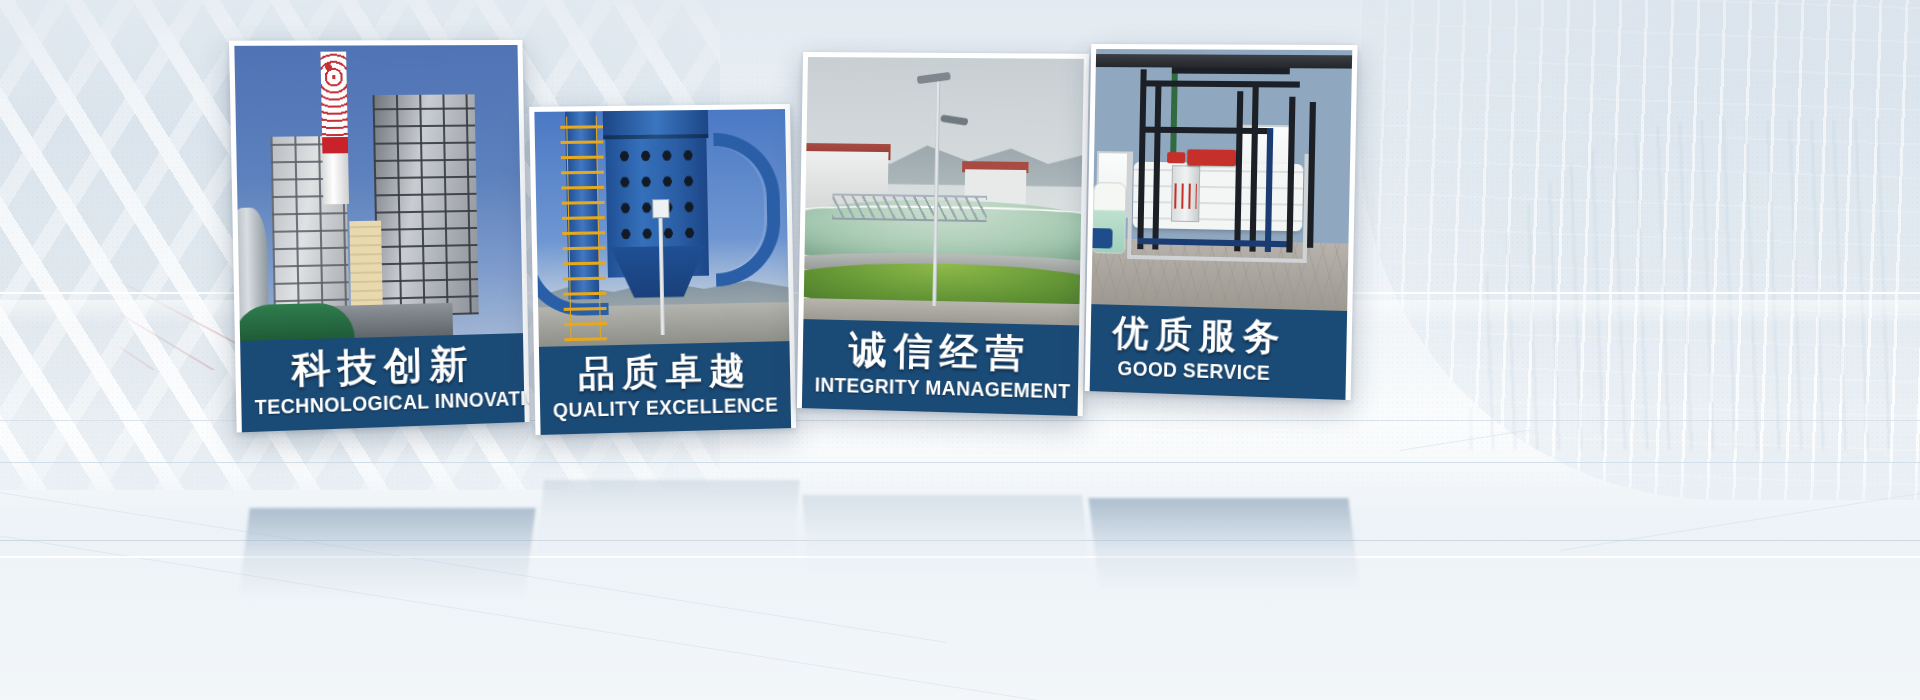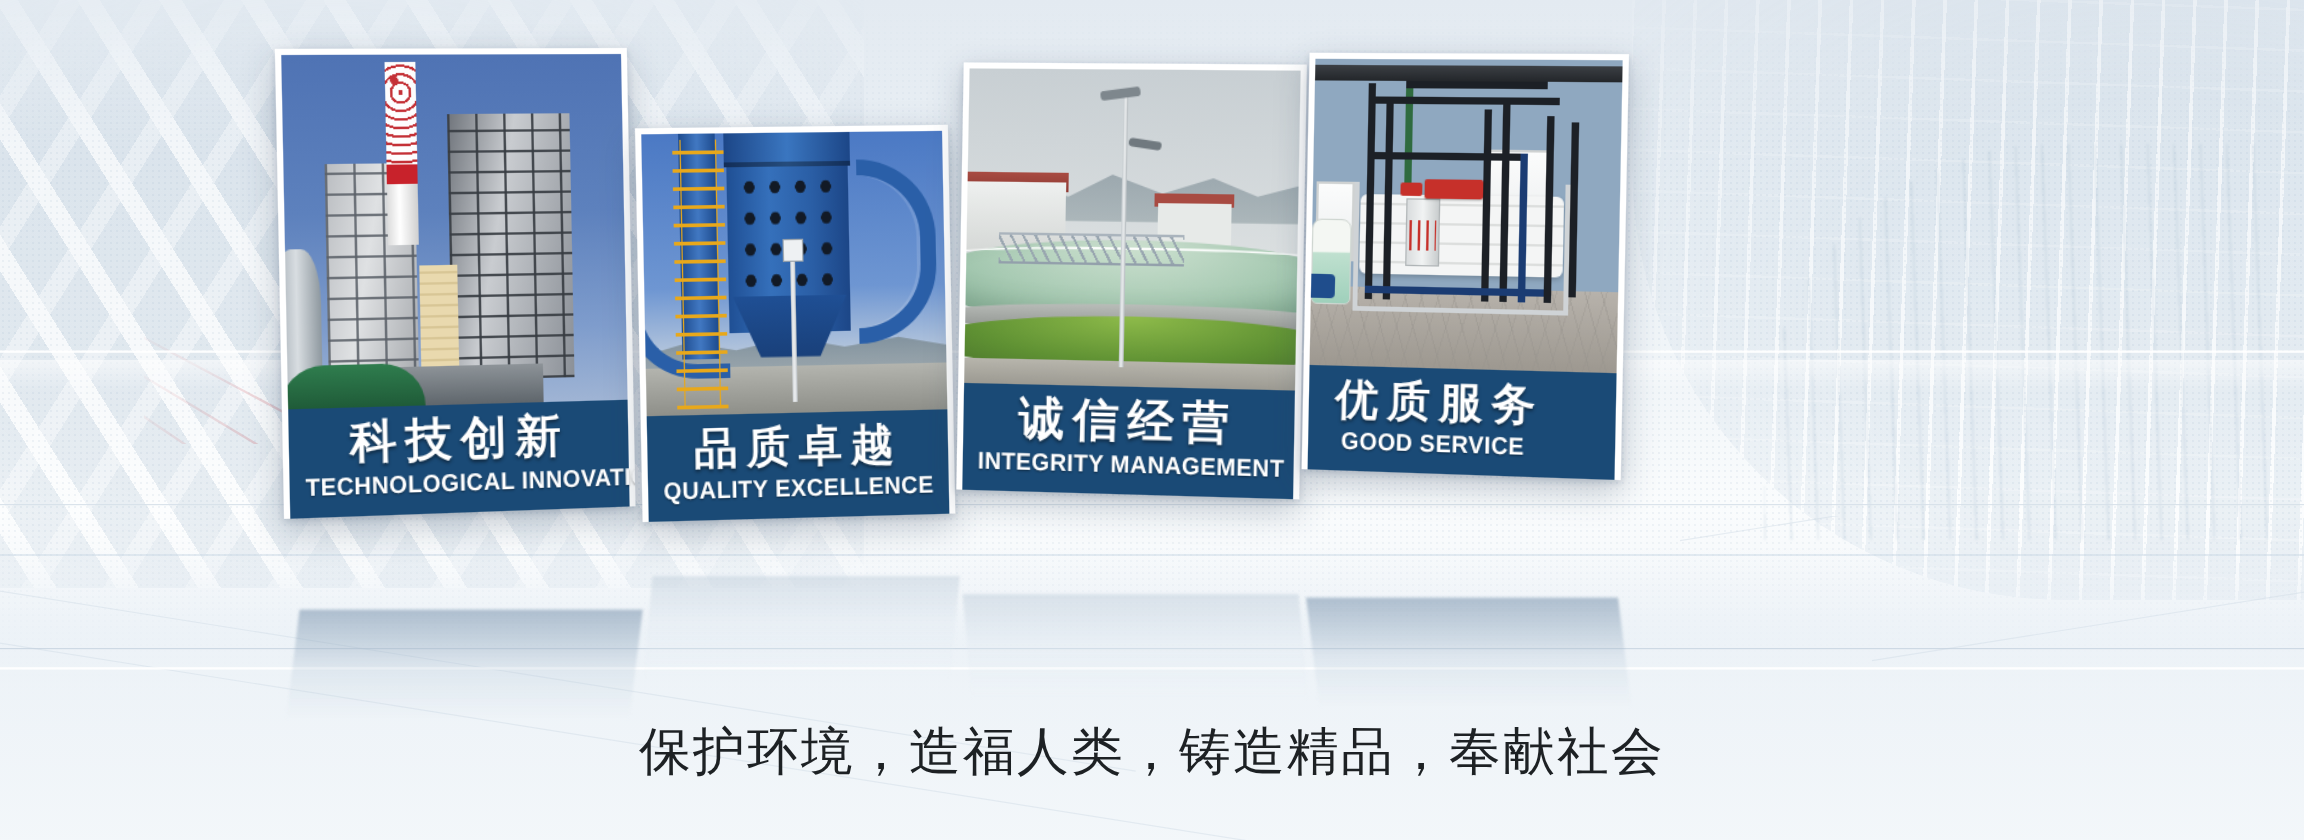"保护环境，造福人类，铸造精品，奉献社会" div.tagline { html: <div>保护环境，造福人类，铸造精品，奉献社会</div> -> none }
